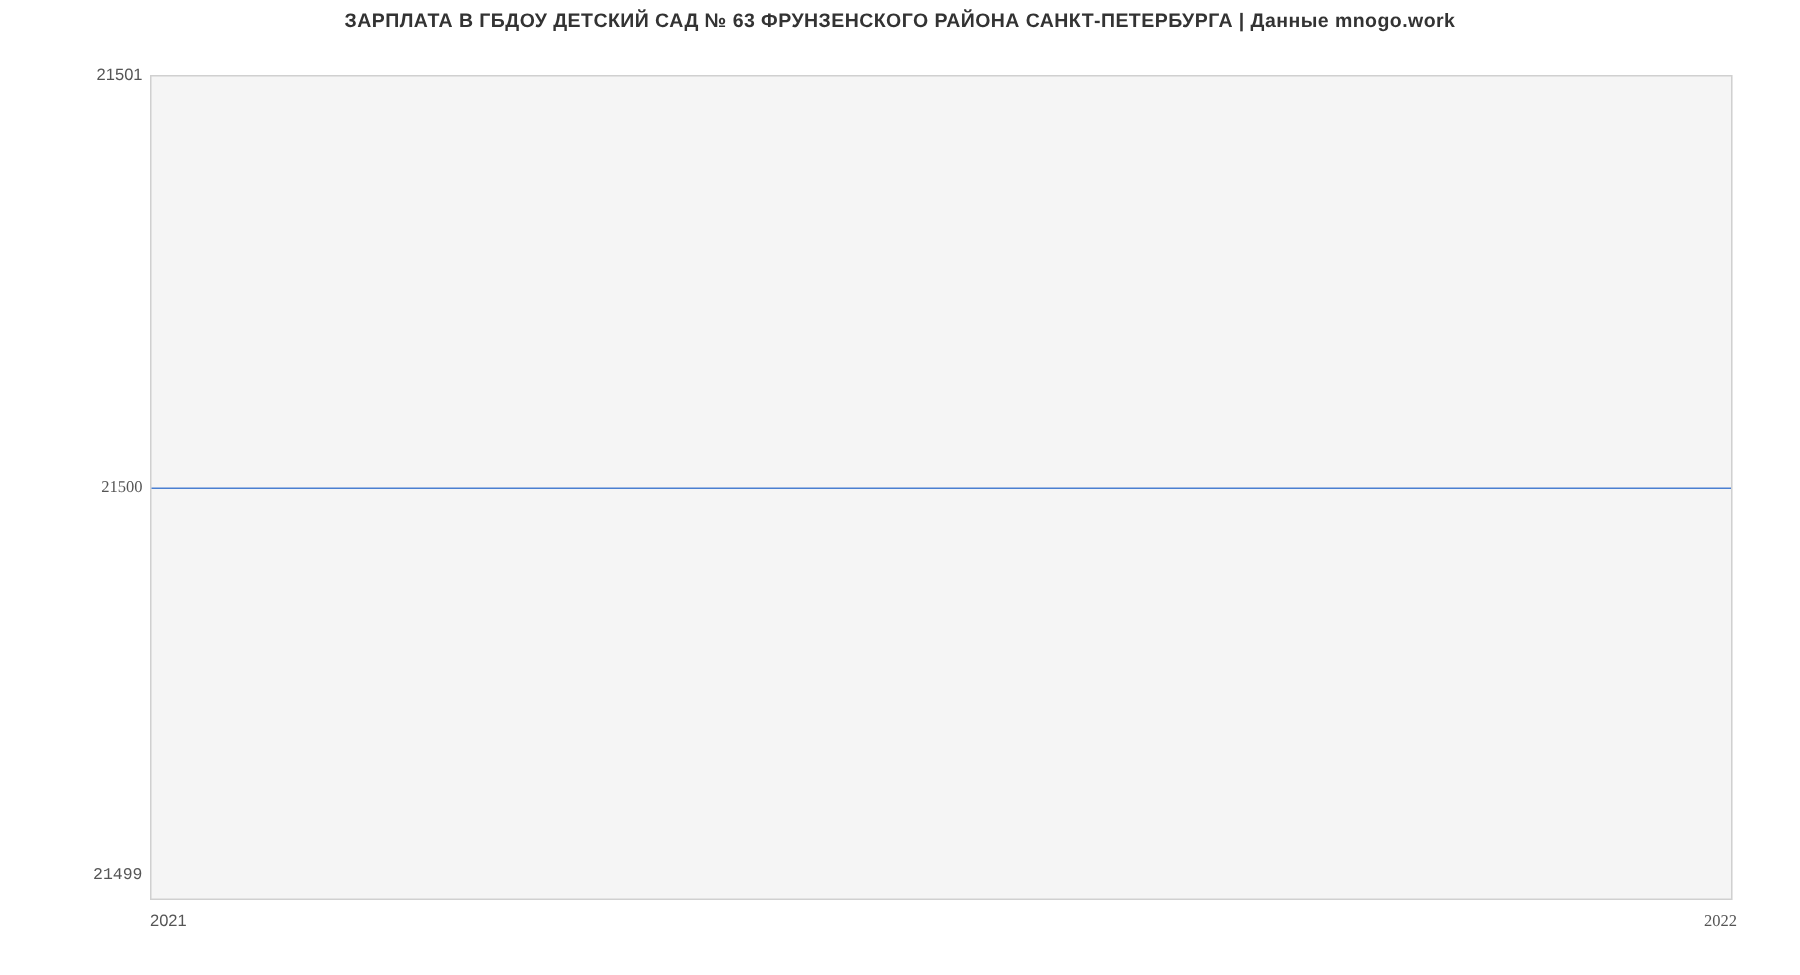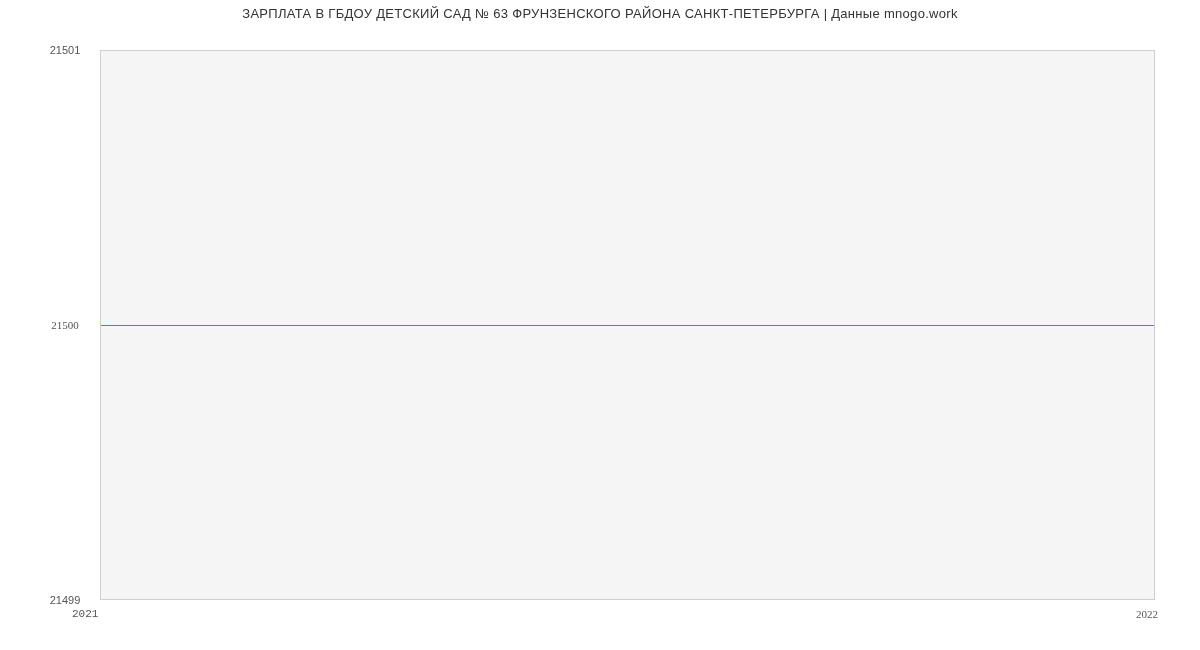"ЗАРПЛАТА В ГБДОУ ДЕТСКИЙ САД" .title { font-weight: 400 -> 700 }
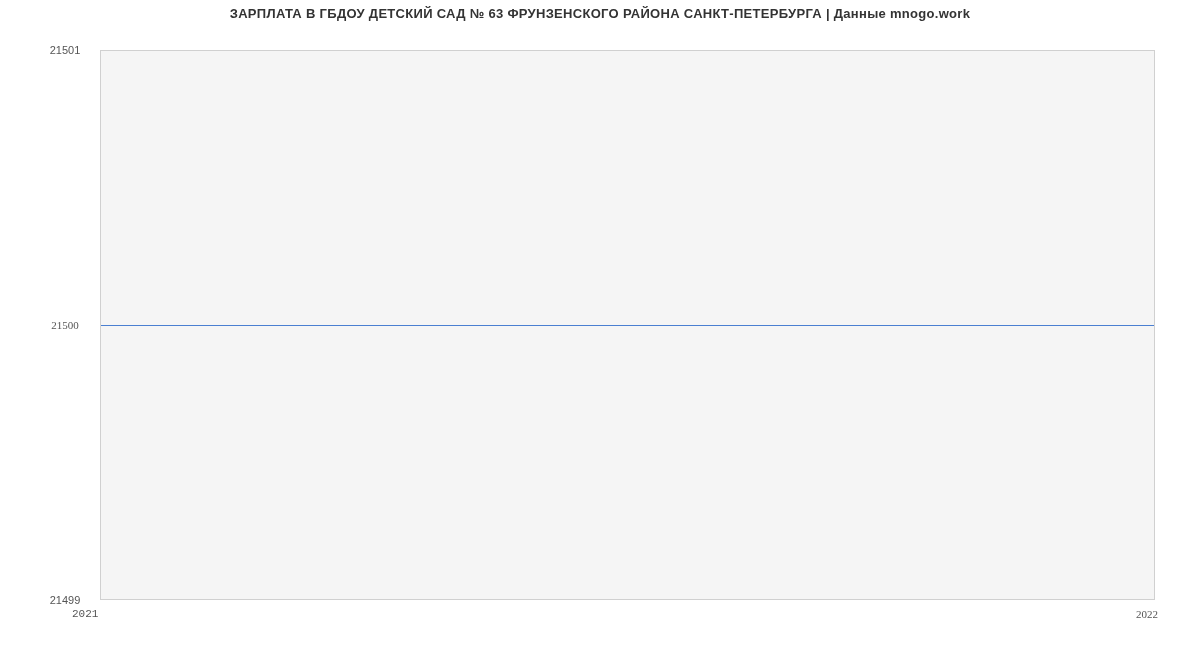"21501" .y-tick { text-align: center -> right }
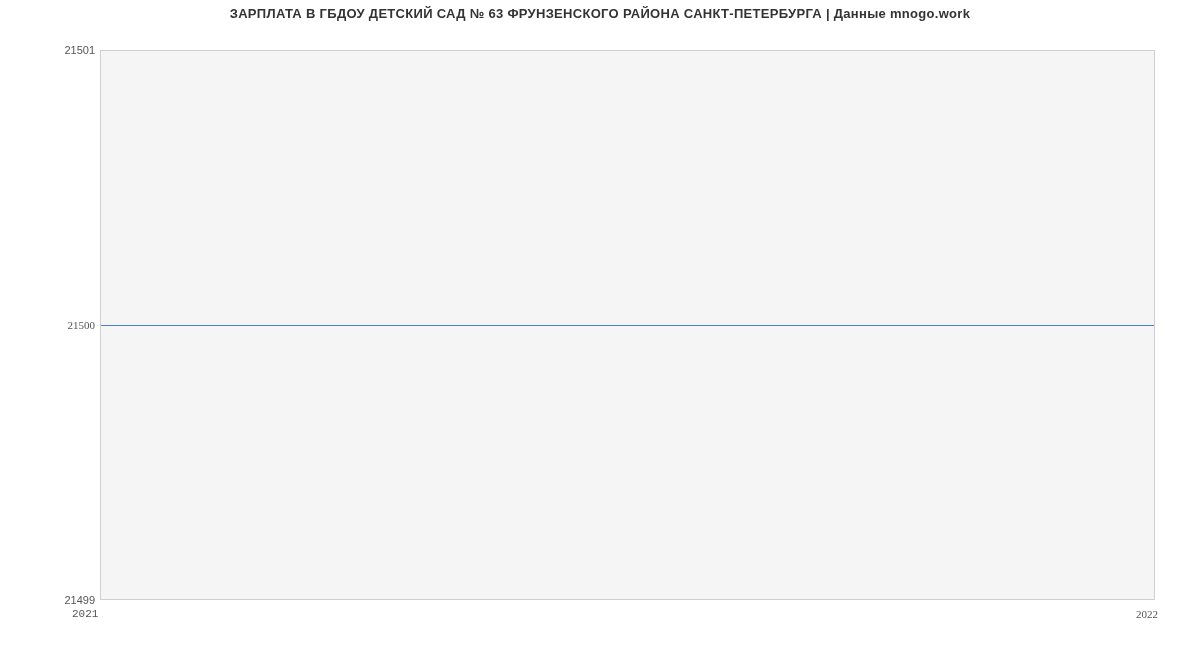"21499" .y-tick.bottom { font-family: none -> Liberation Mono, monospace; top: 600px -> 584px }
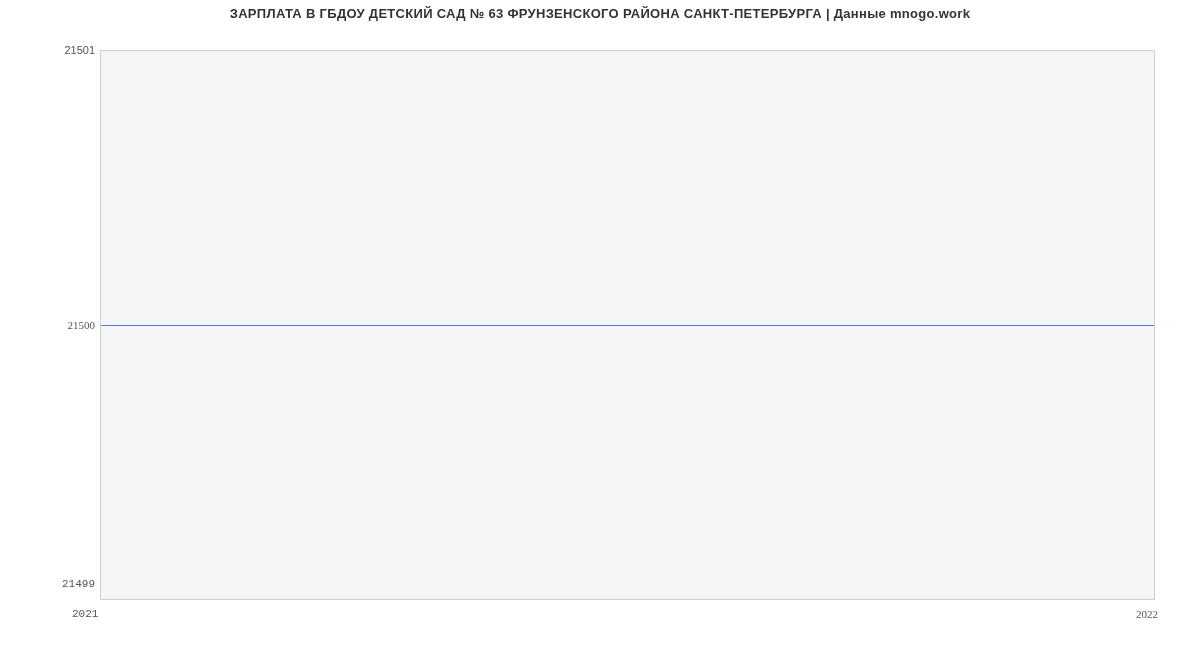"2021" .x-tick.left { font-family: Liberation Mono, monospace -> none; left: 72px -> 100px }
